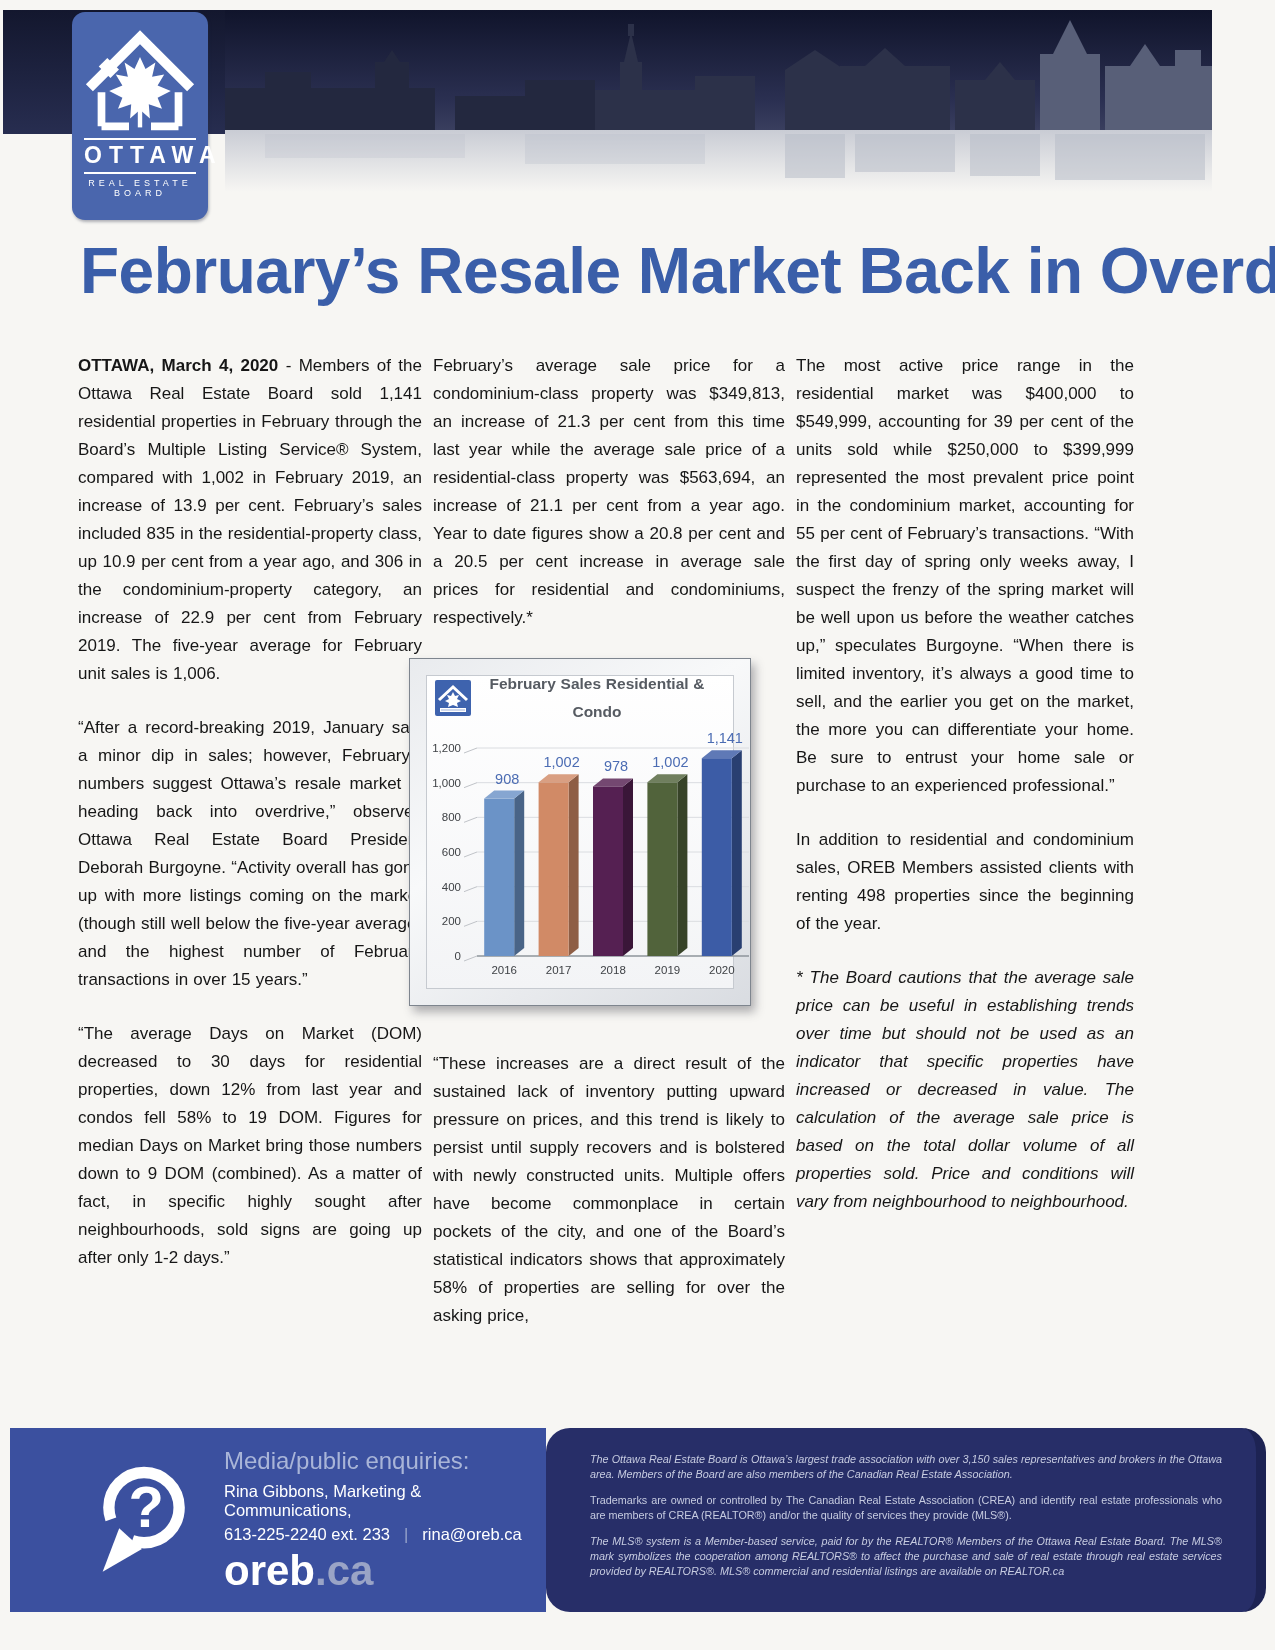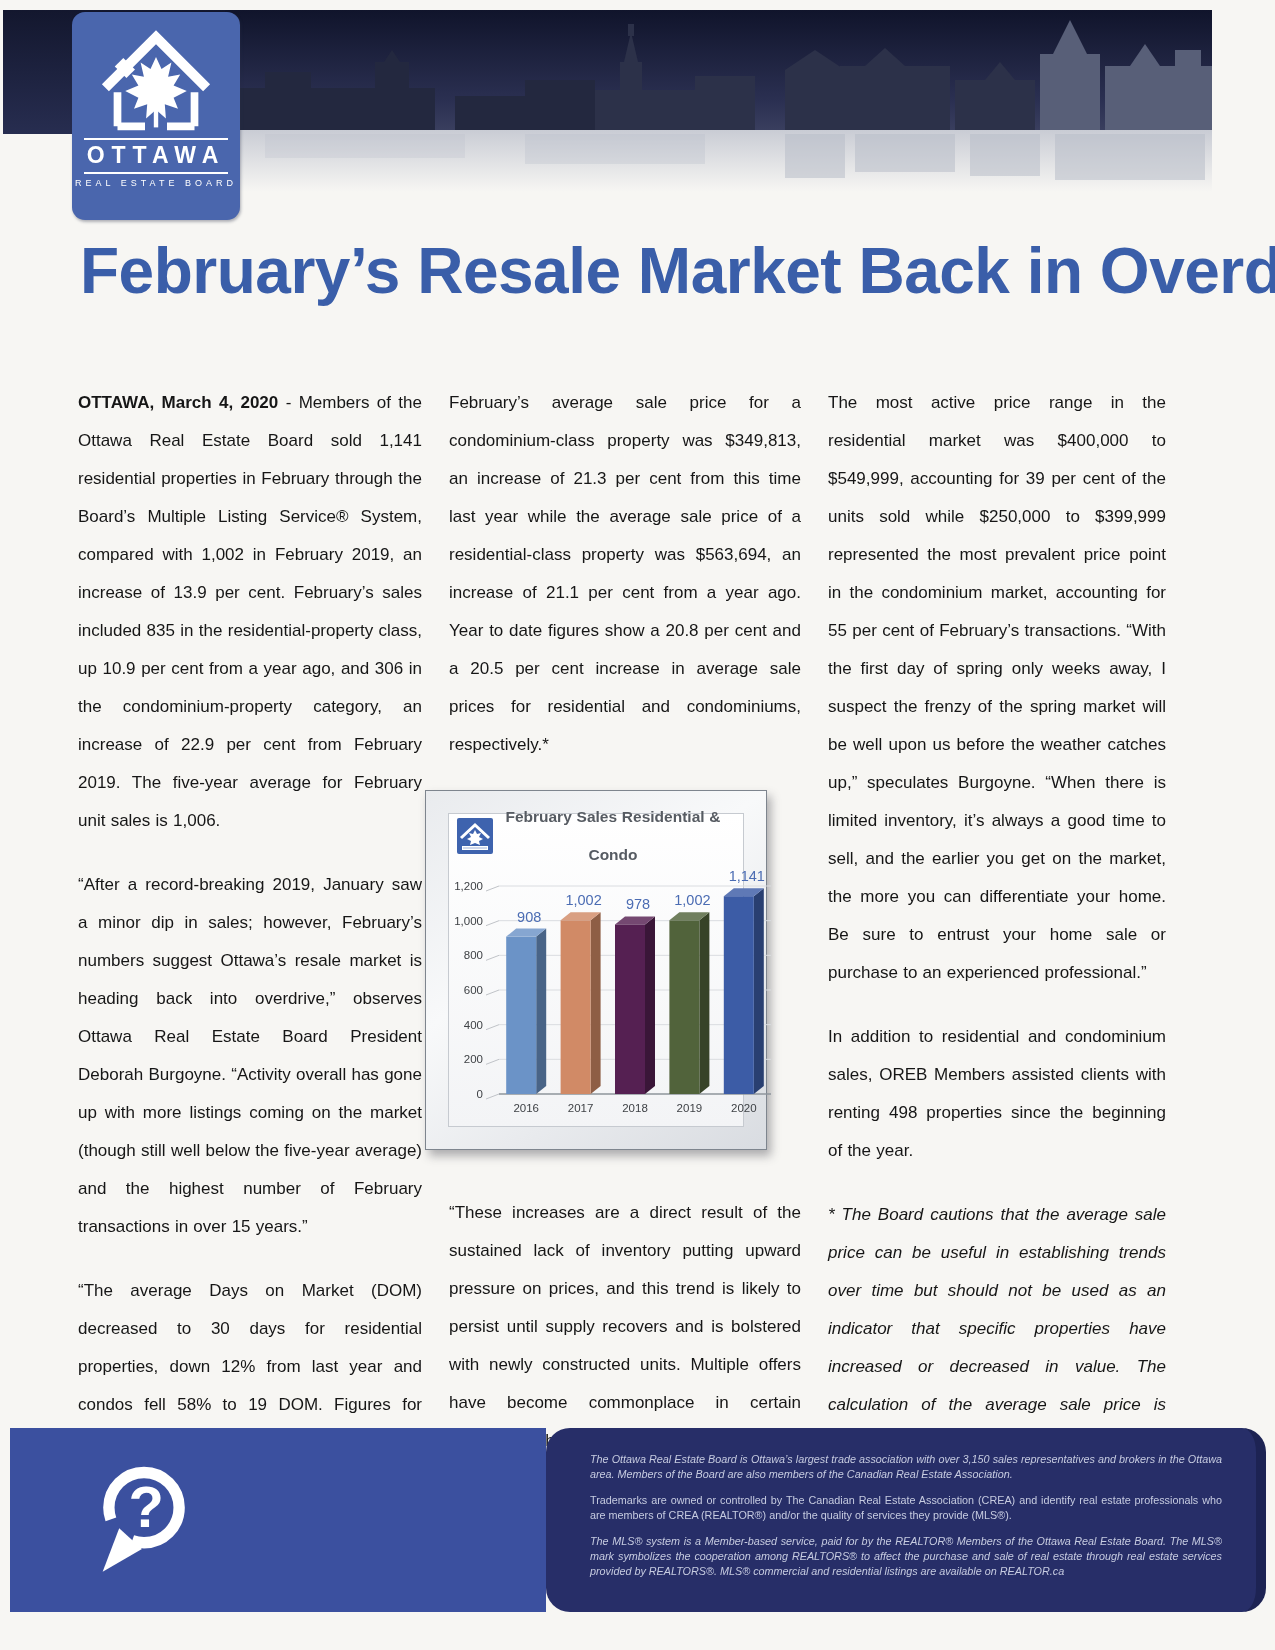"OTTAWA" .logo-card { width: 168px -> 136px }
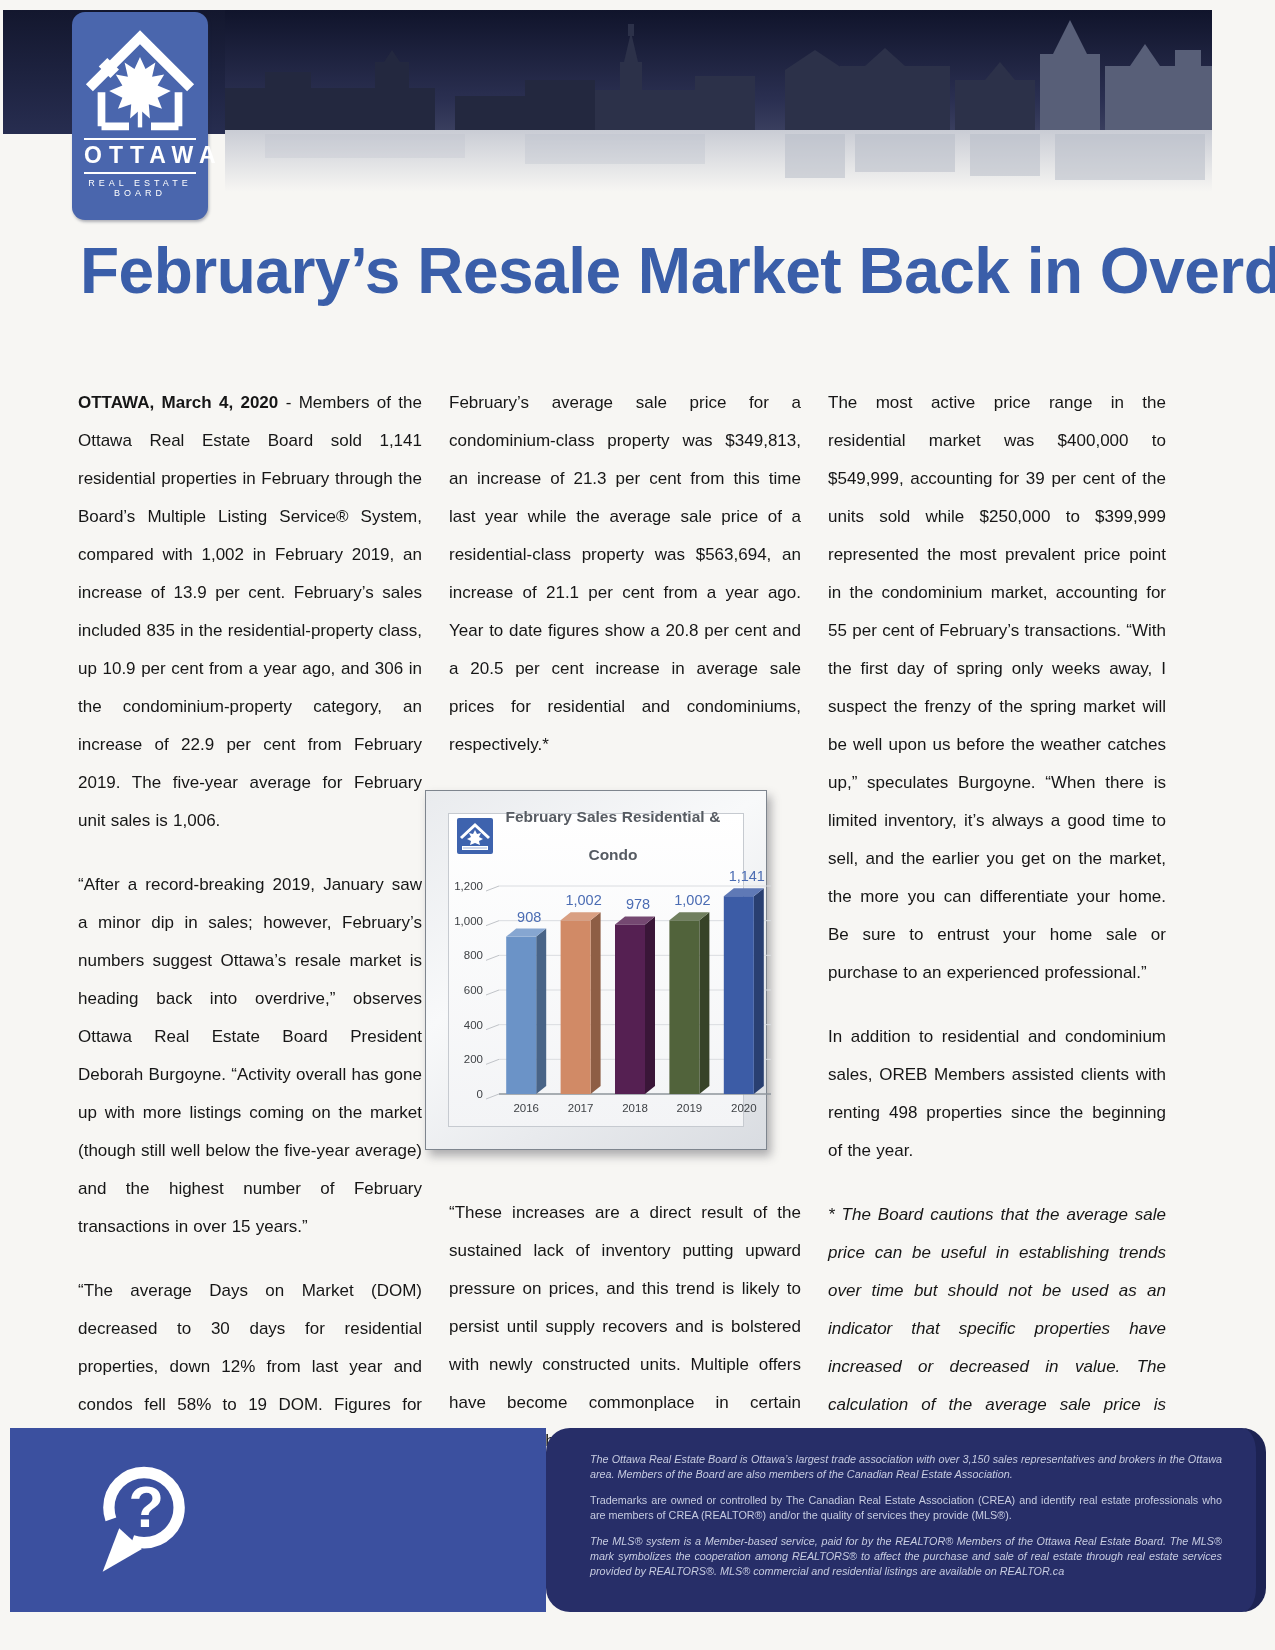"OTTAWA, March 4, 2020 -" .columns { column-gap: 27px -> 11px; line-height: 38px -> 28px; margin-top: 32px -> none }
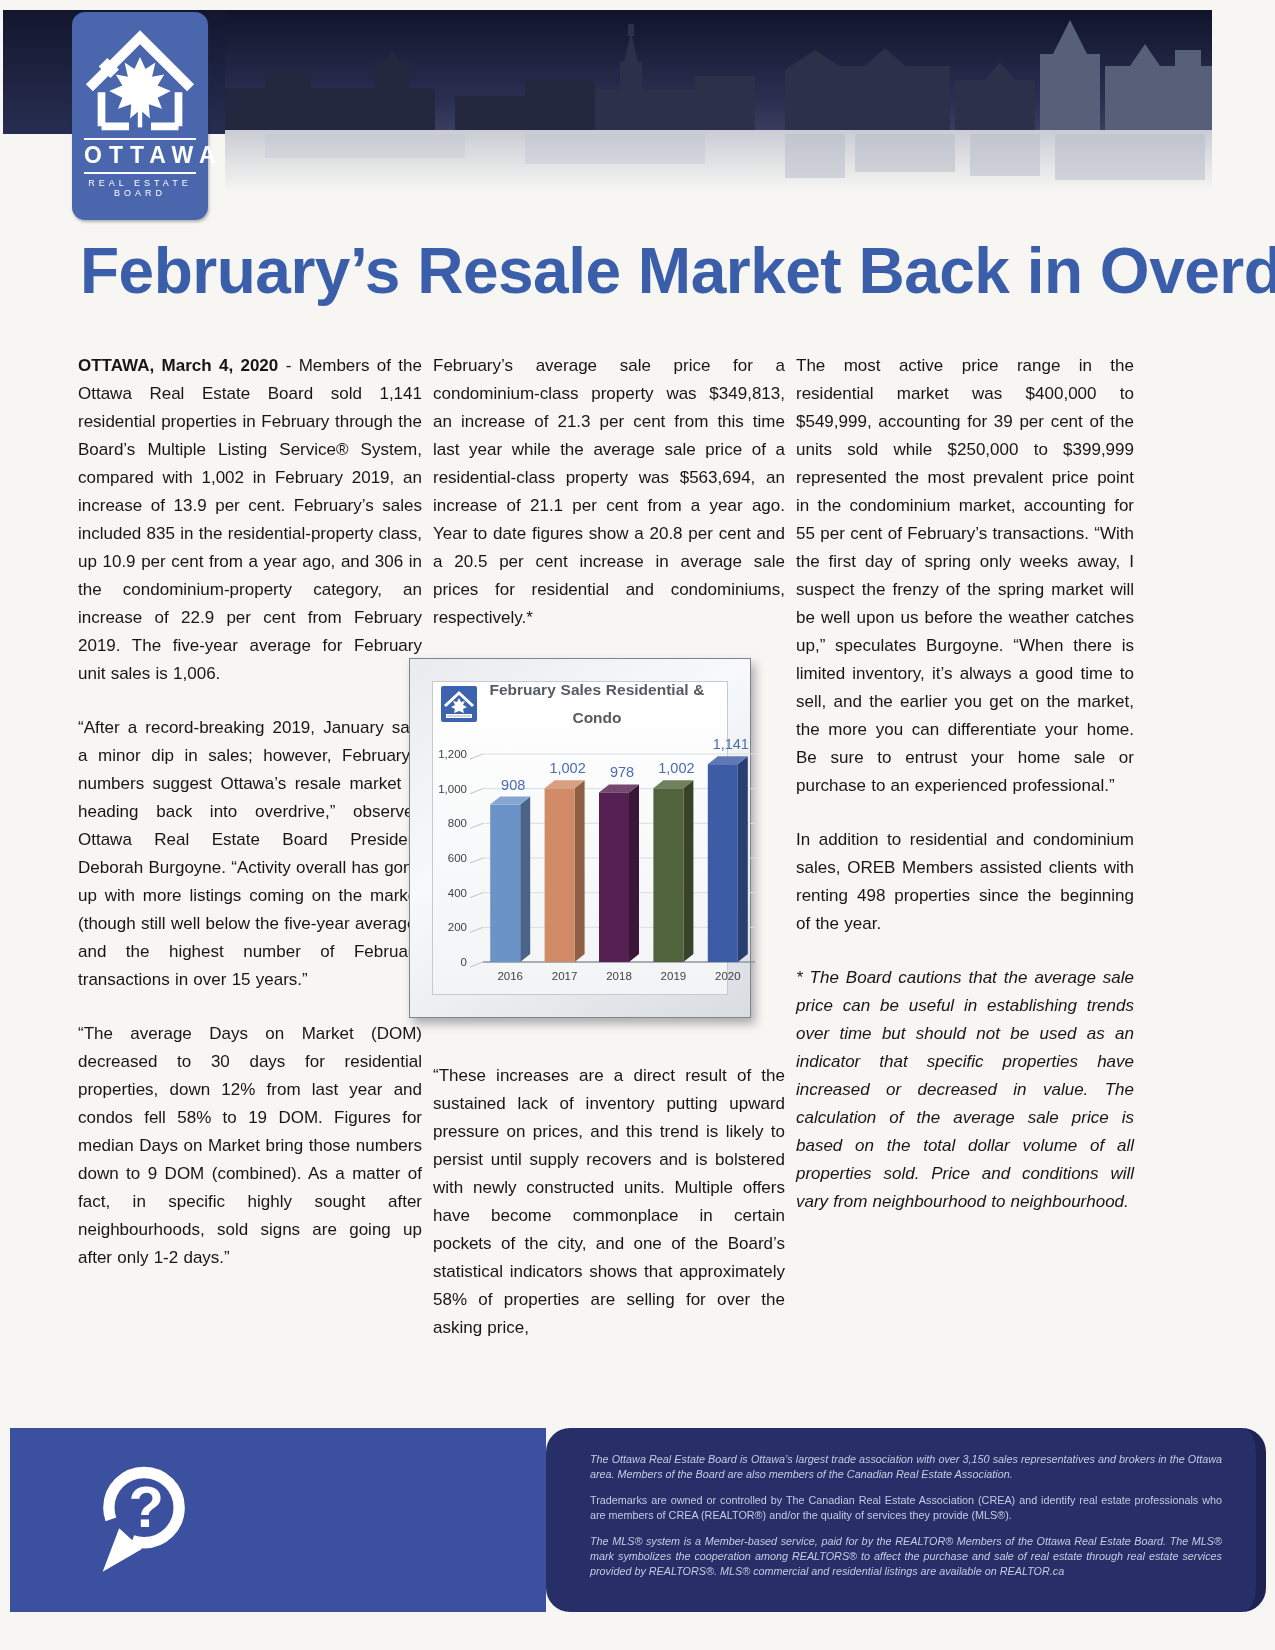"February Sales Residential & Condo" .chart-frame { padding: 22px -> 16px }
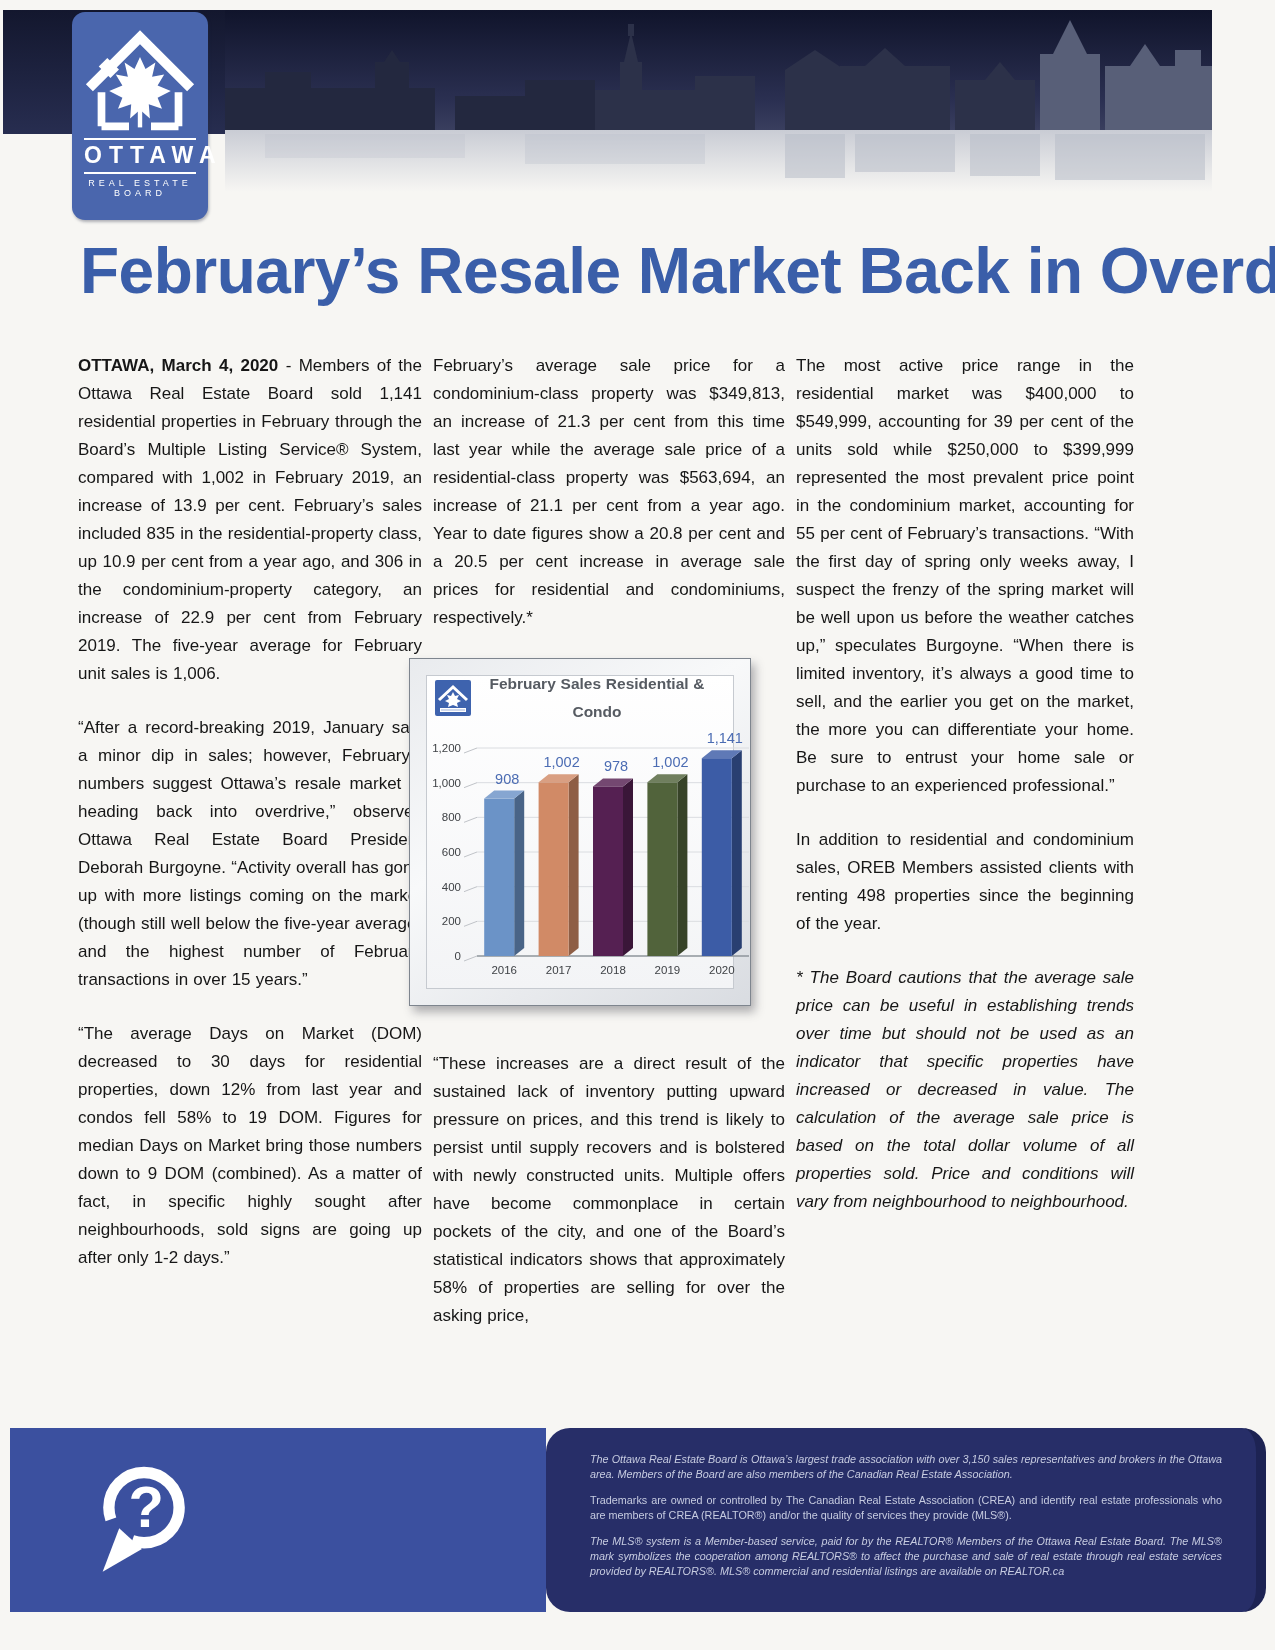"Media/public enquiries:" div.contact-block { html: none -> <div> <div>Media/public enquiries:</div> <div>Rina Gibbons, Marketing &amp; Communications,</div> <div><span>613-225-2240 ext. 233</span><span>|</span><span>rina@oreb.ca</span></div> <div><span>oreb</span><span>.ca</span></div> </div> }
